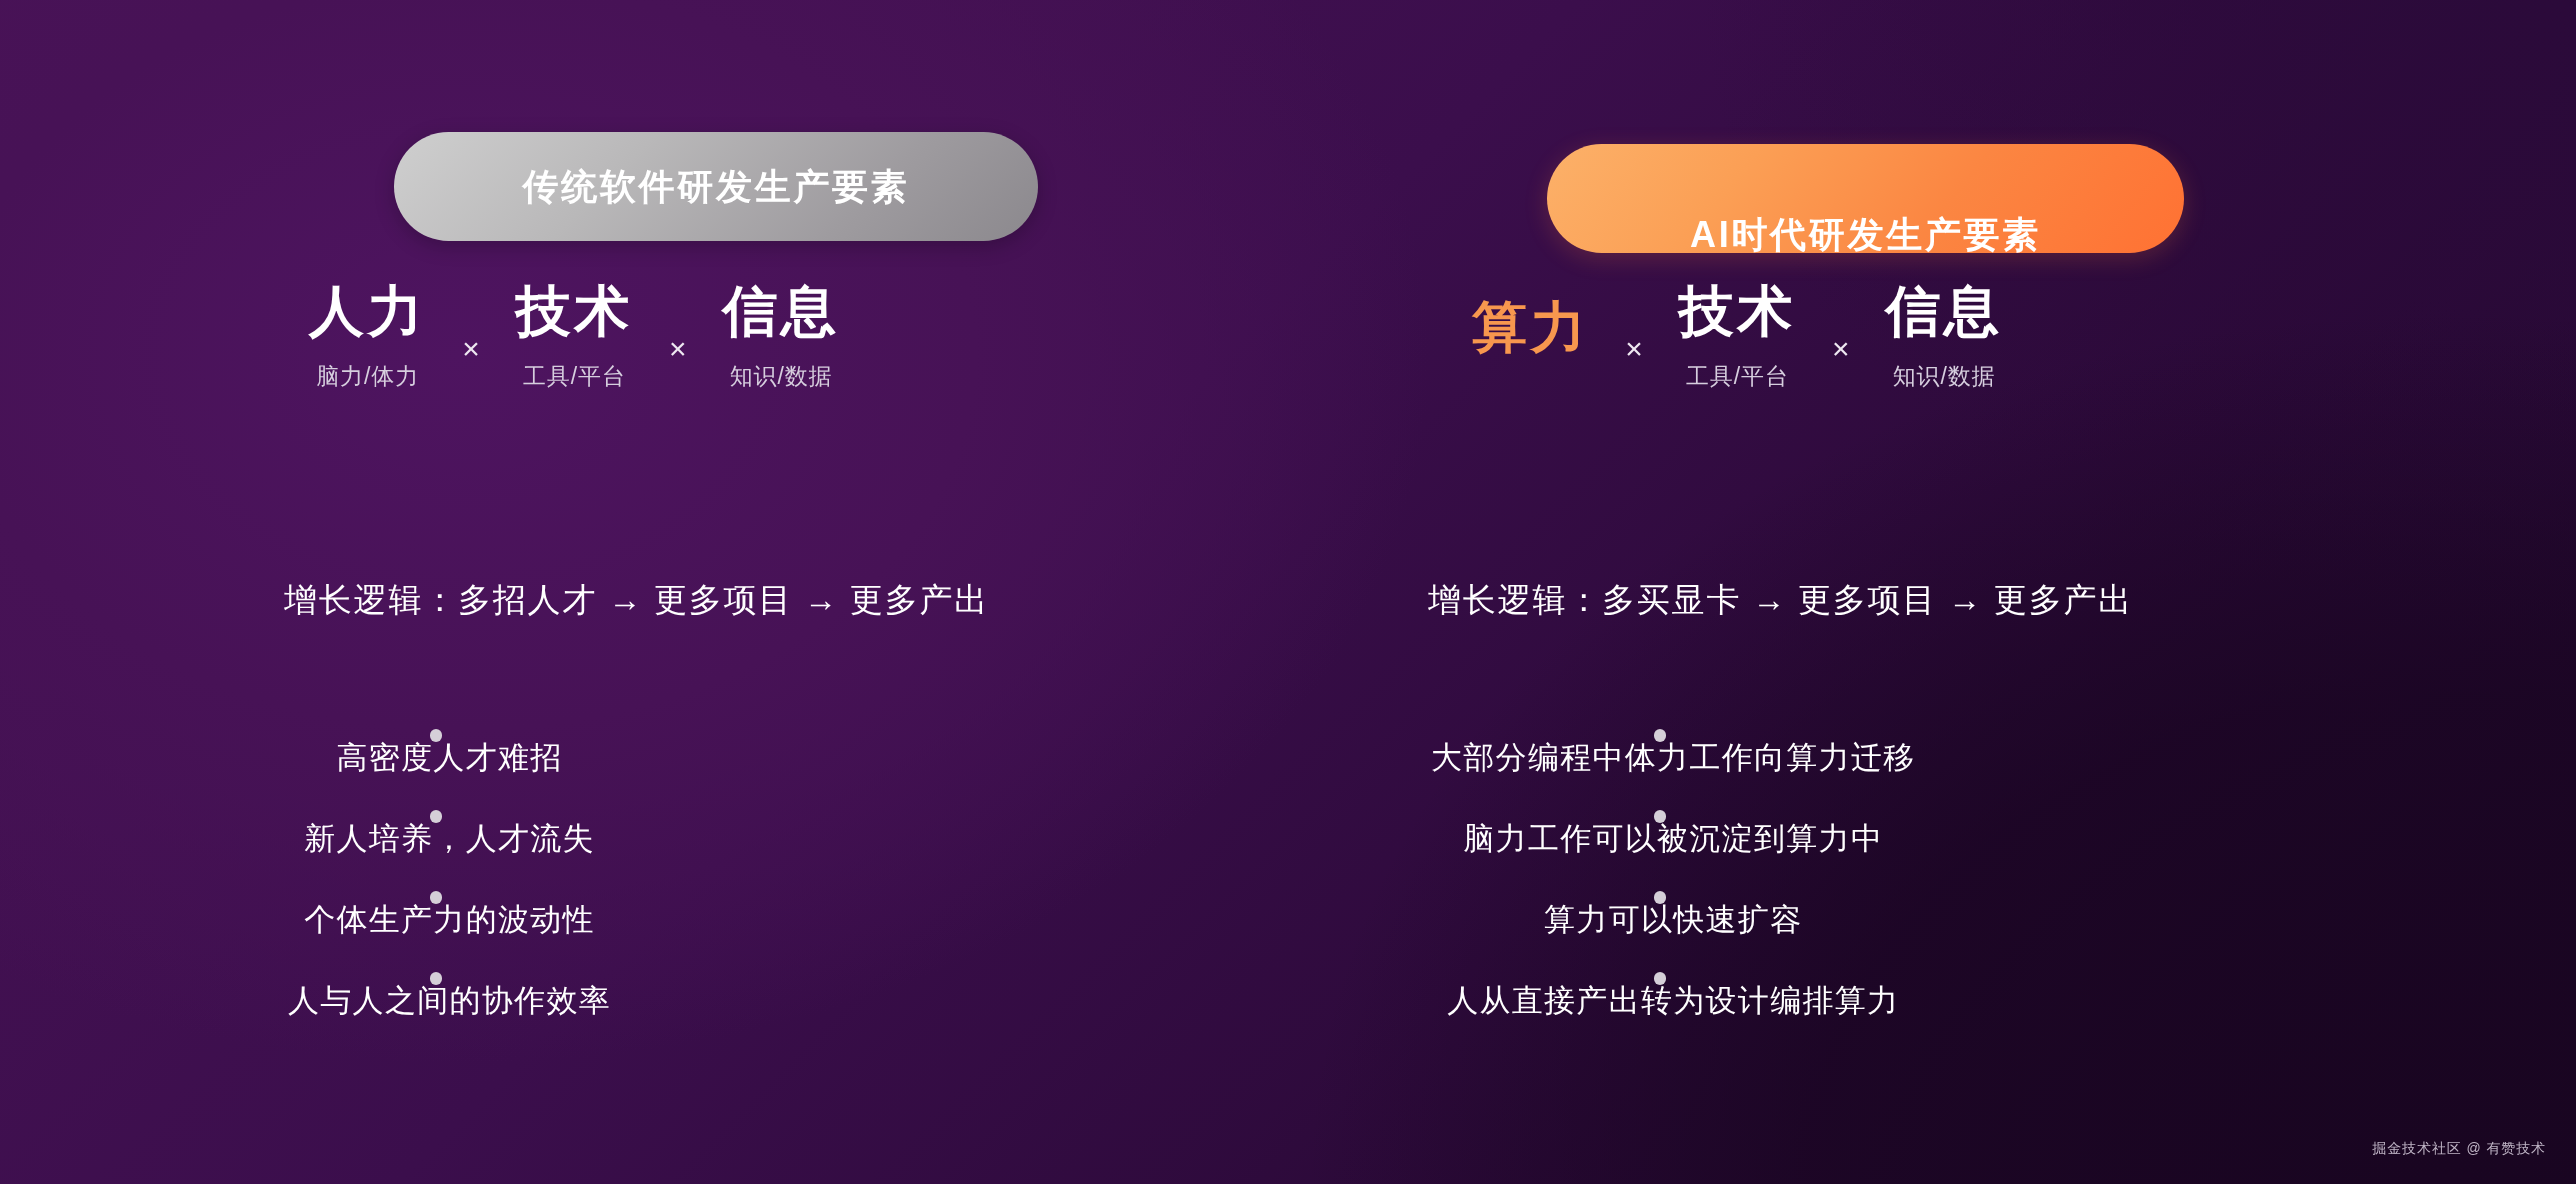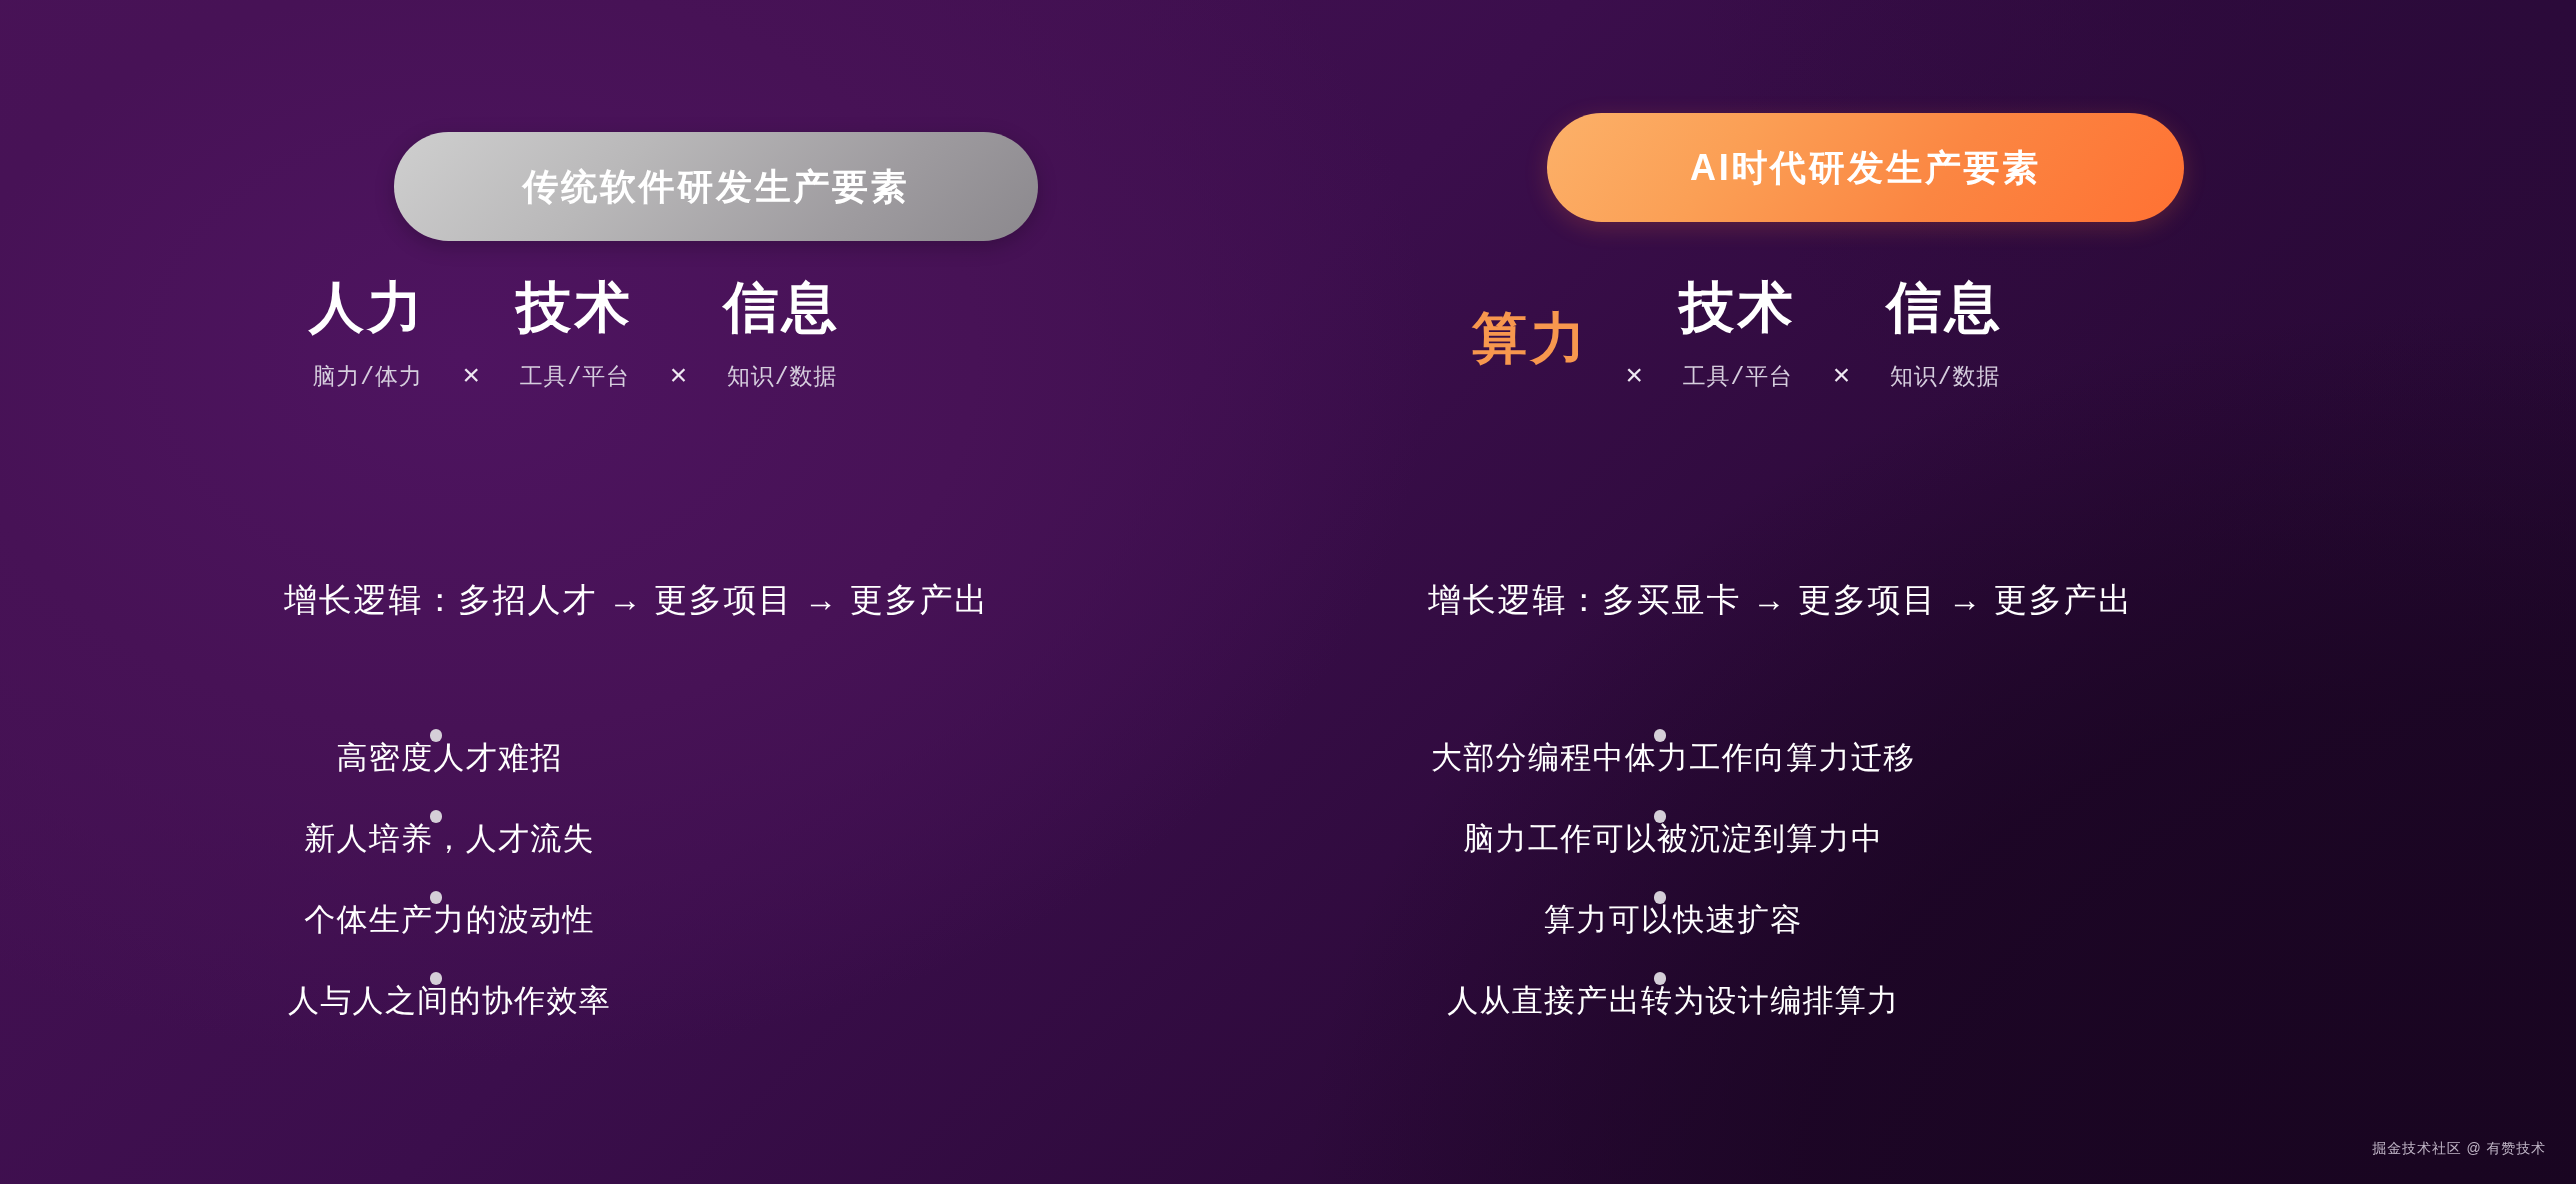"AI时代研发生产要素" #pill-ai { align-items: none -> flex-end; top: 113px -> 144px }
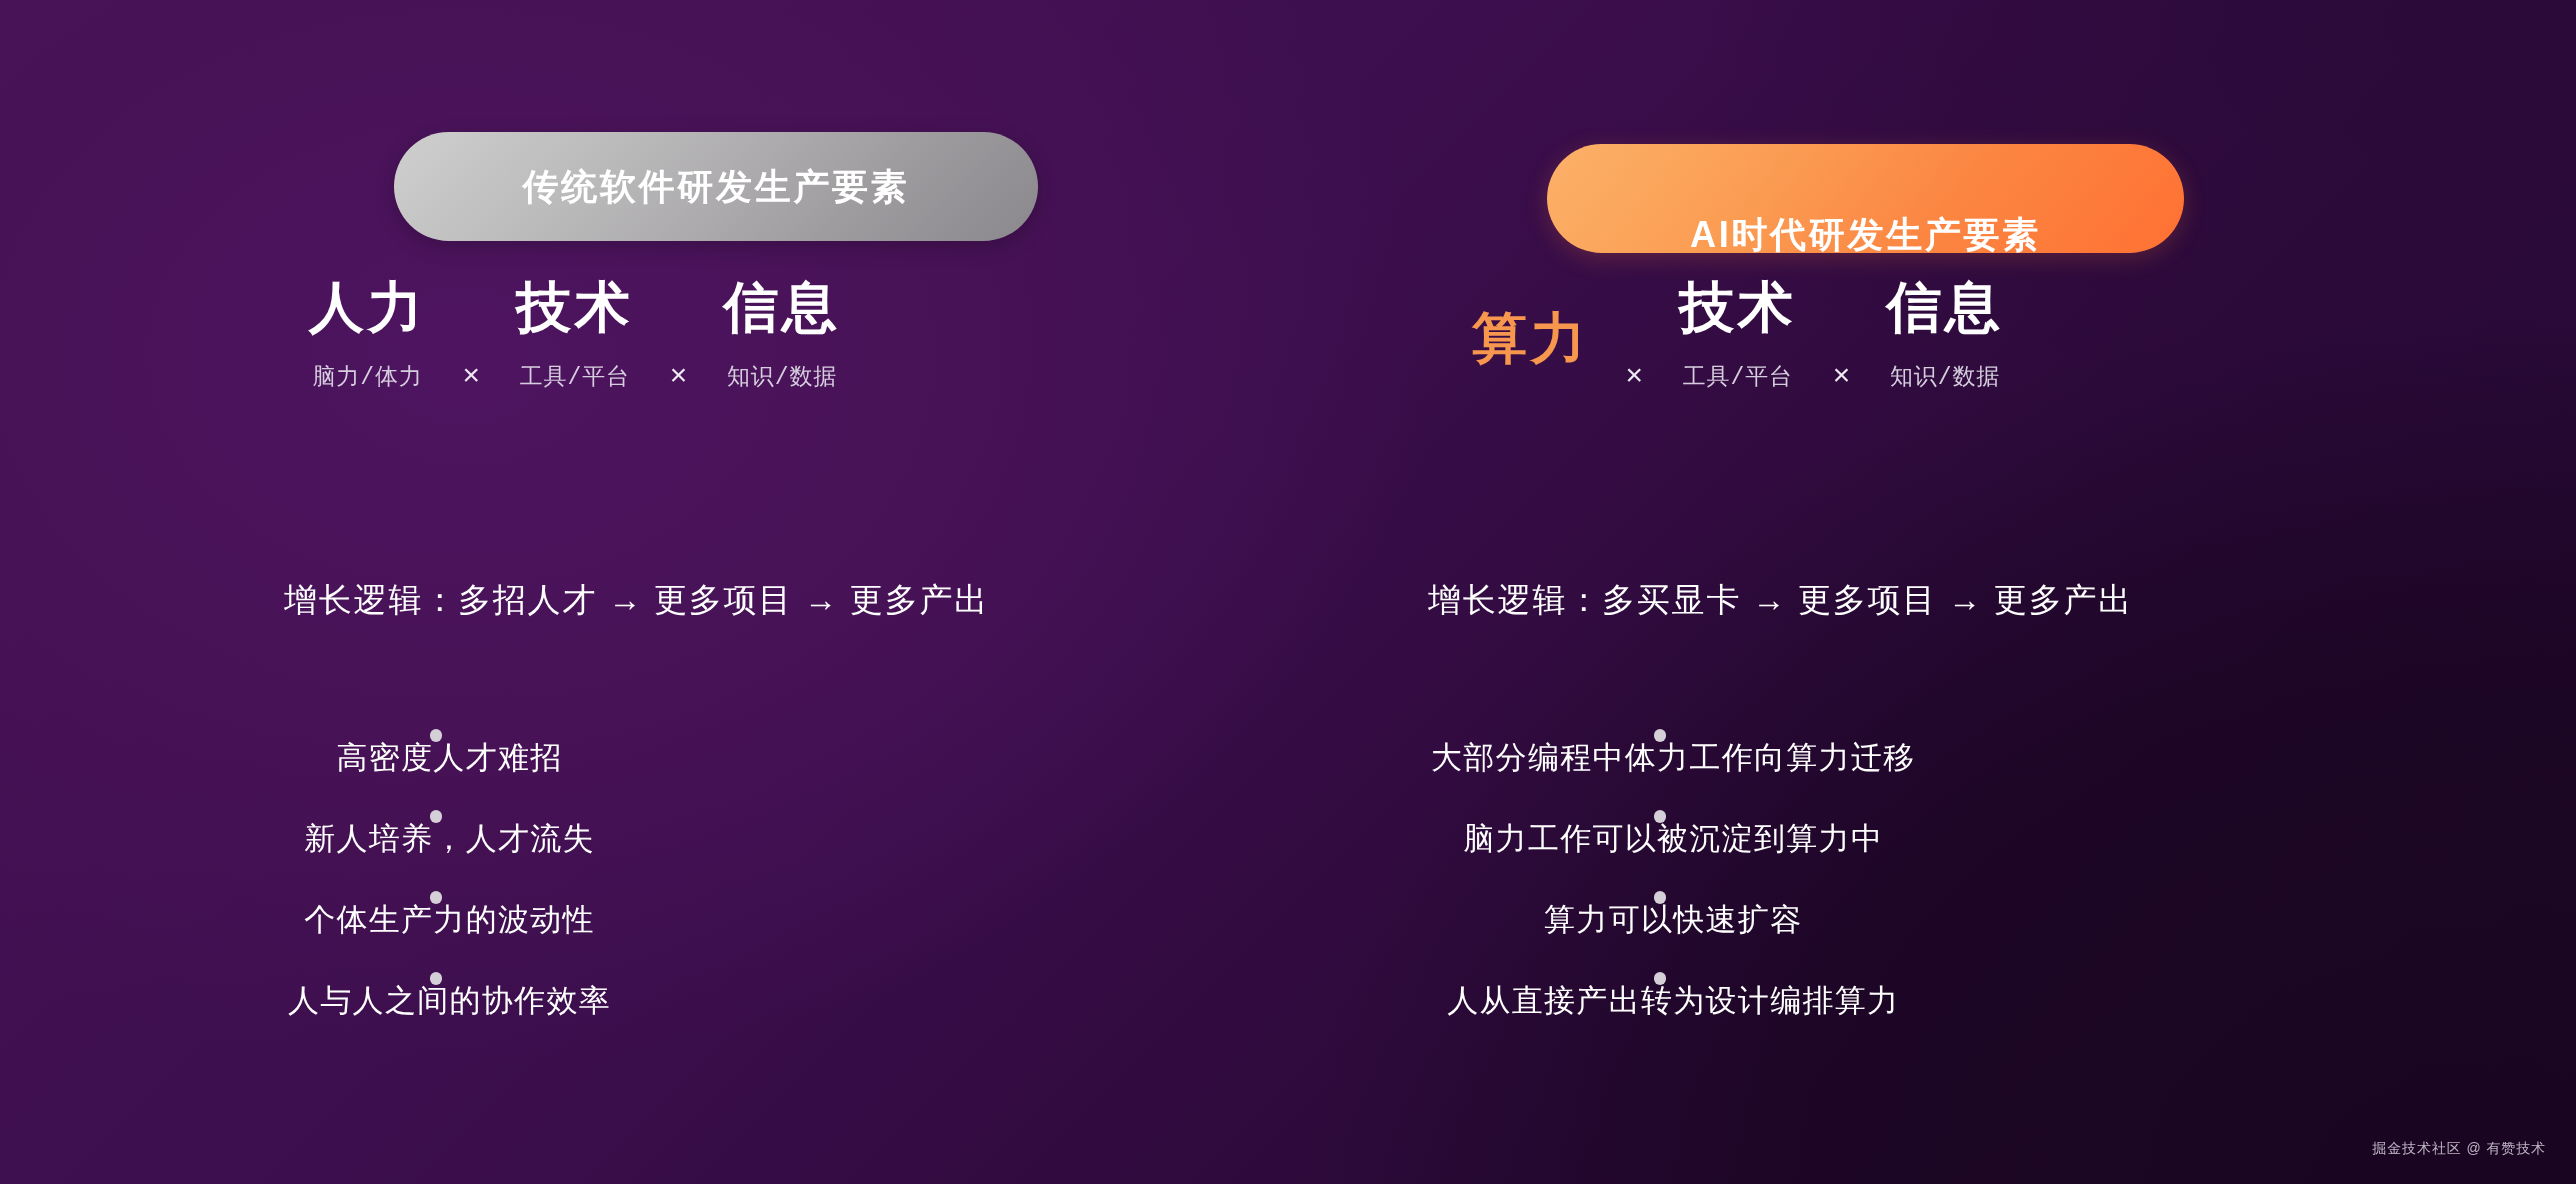"人力" .formula { align-items: flex-end -> center; font-family: Liberation Mono, monospace -> none }
